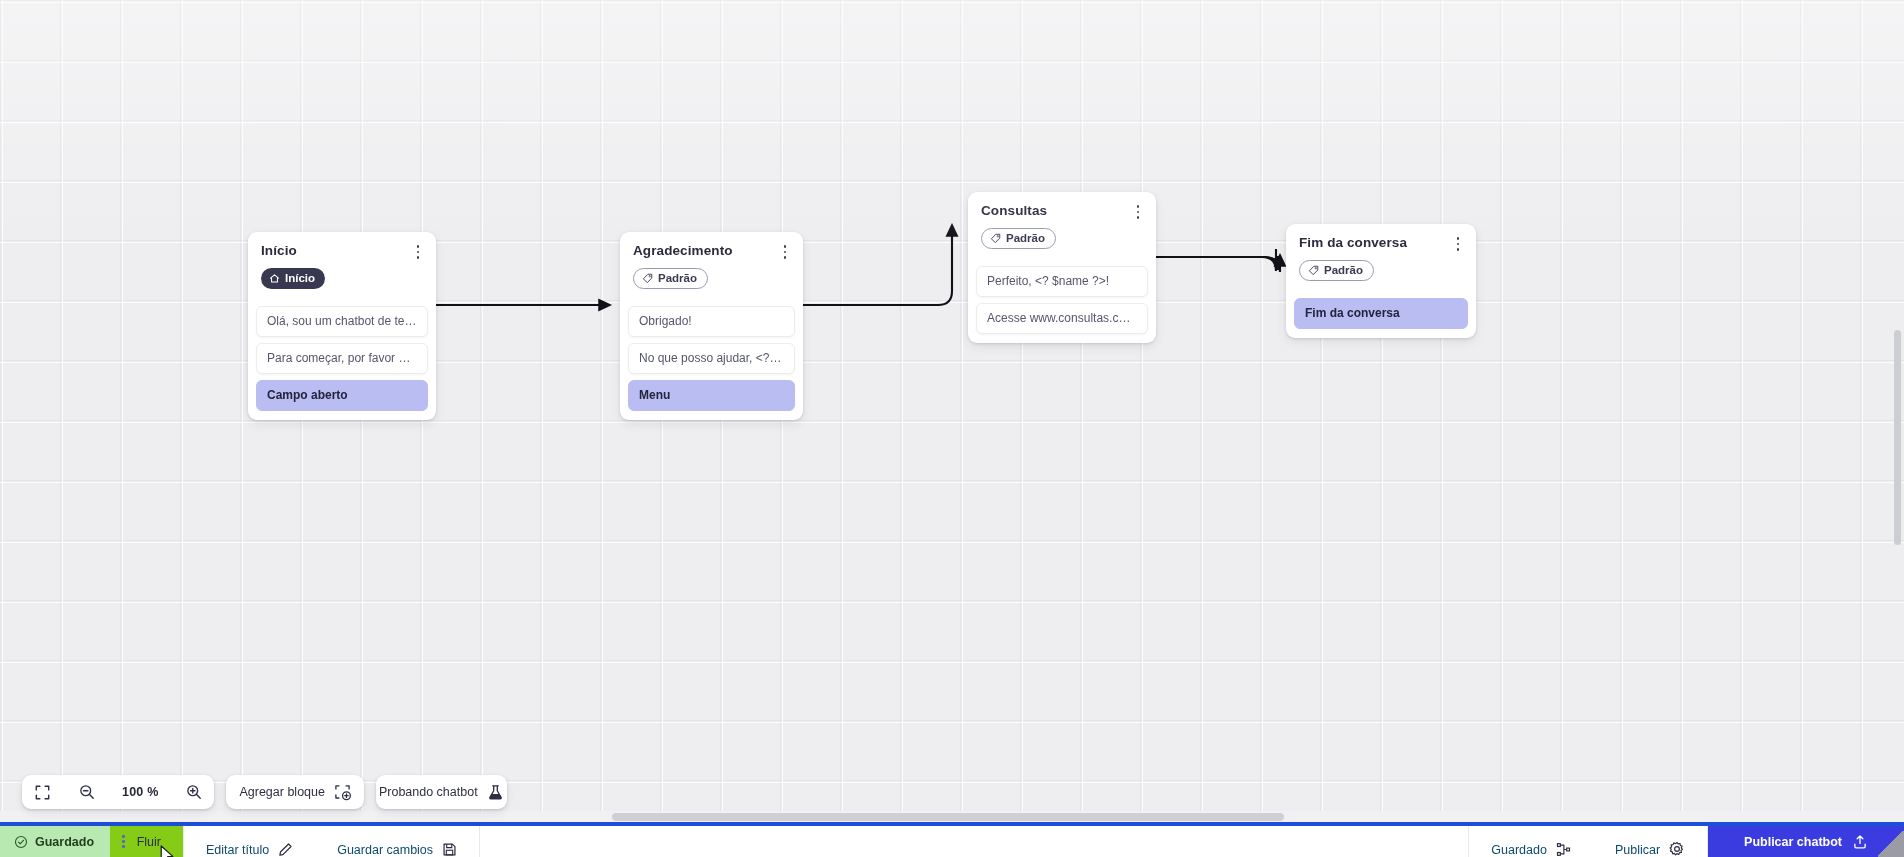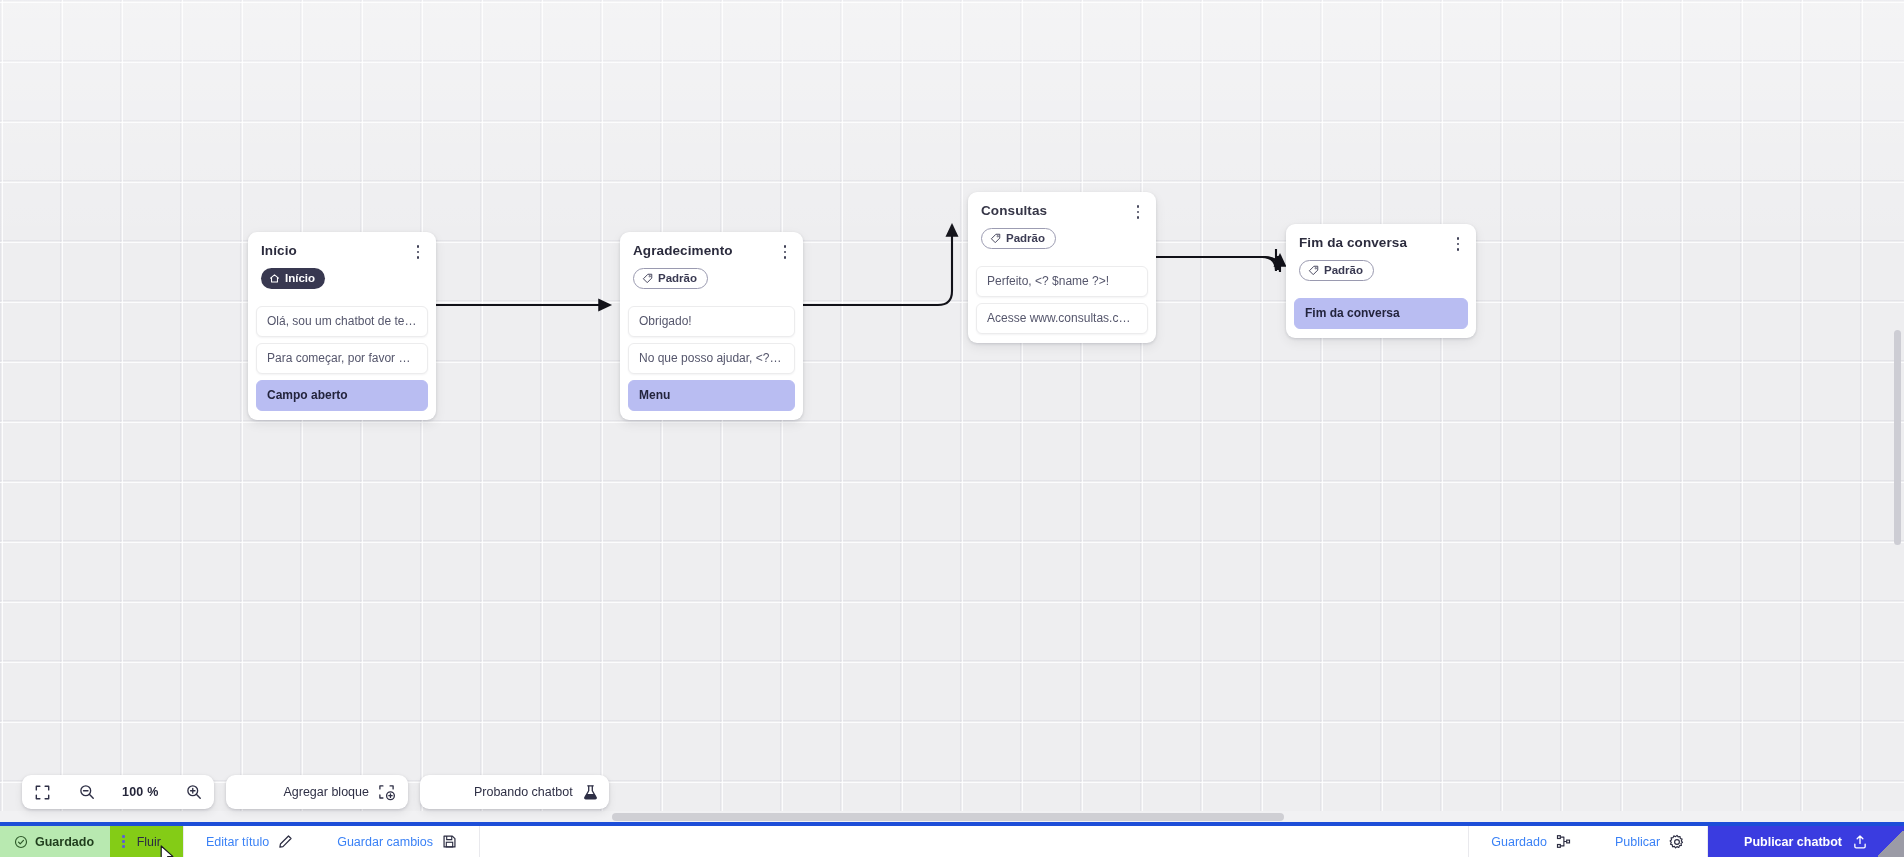"Agregar bloque" .tb-btn { margin-left: 44px -> none }
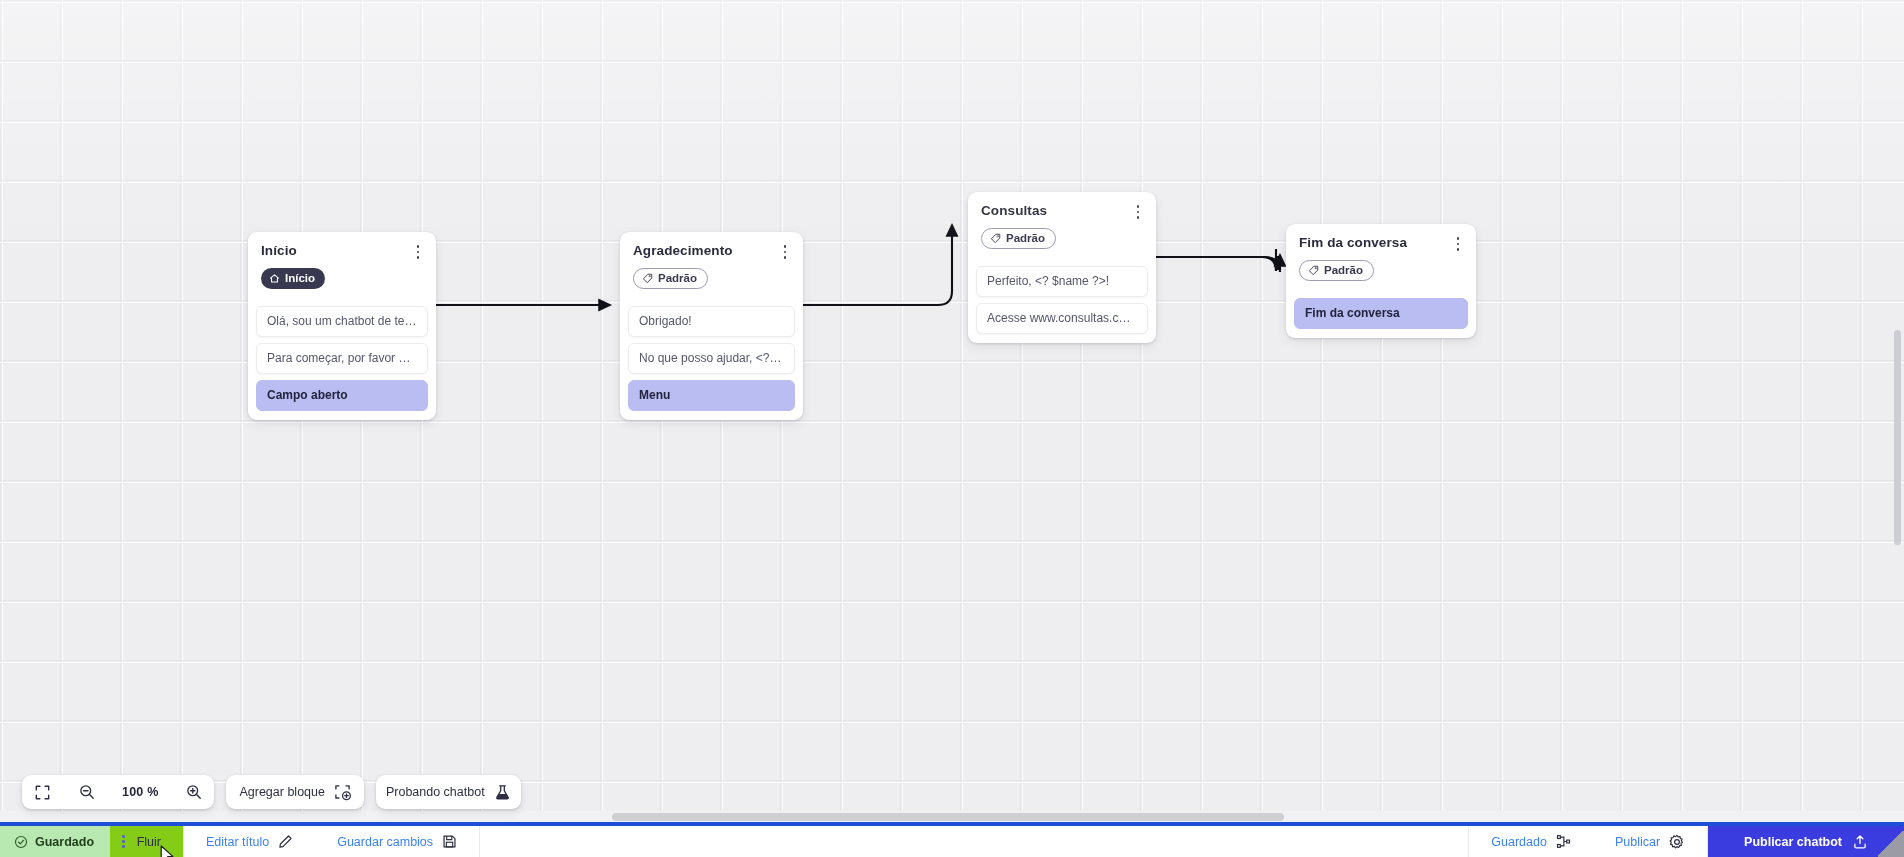"Probando chatbot" div.tb-group { padding: 0 10px -> 0 3px }
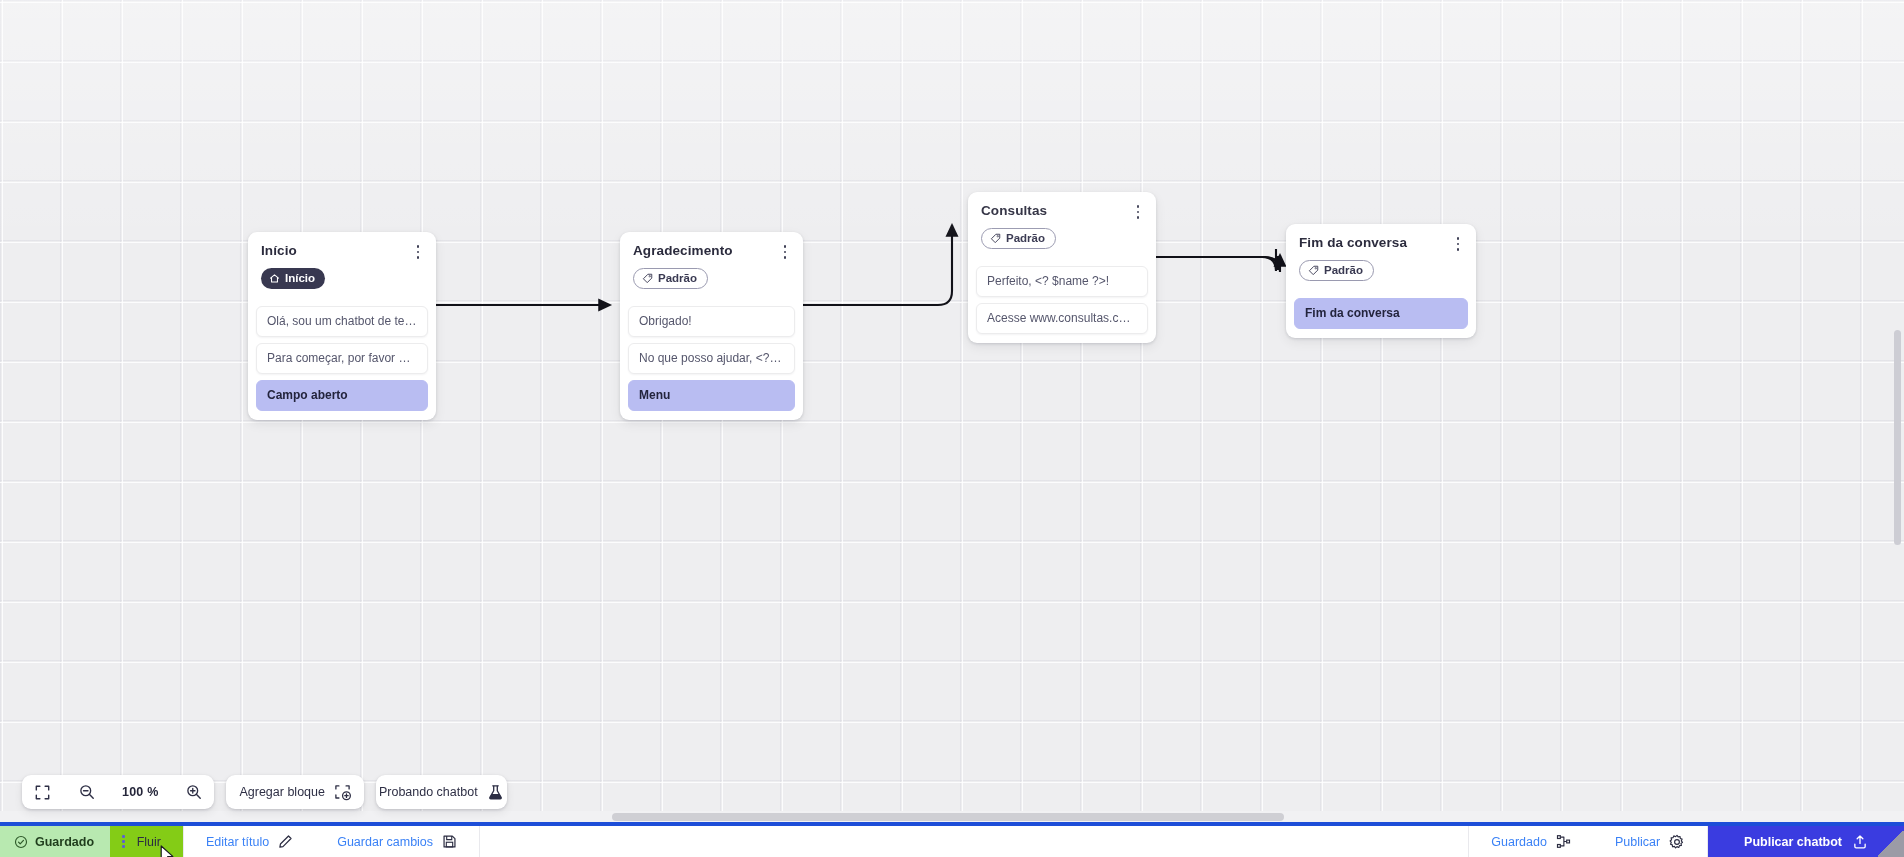"Editar título" .bb-item { align-items: center -> flex-end; color: #3b82f6 -> #0c4a6e }
